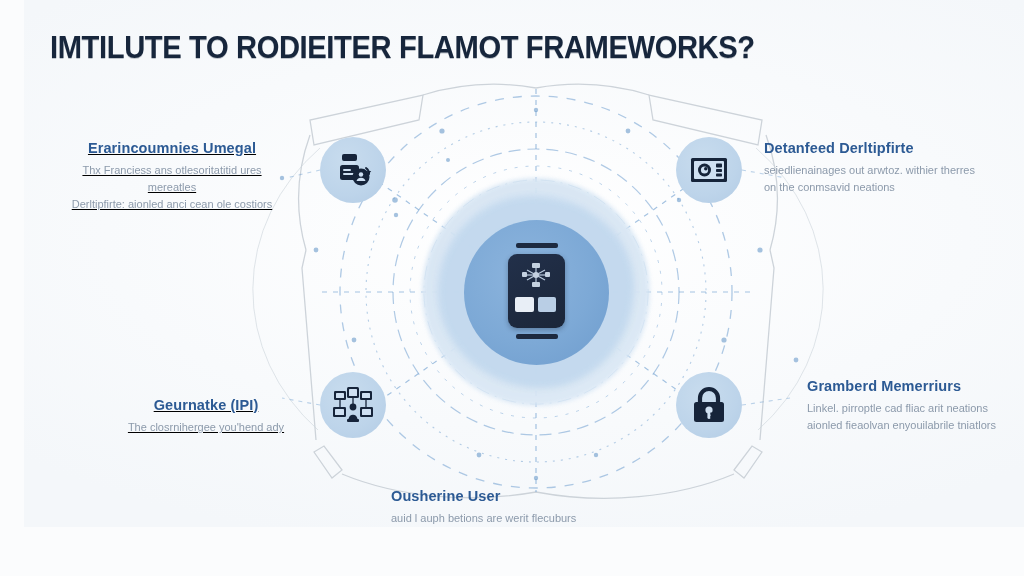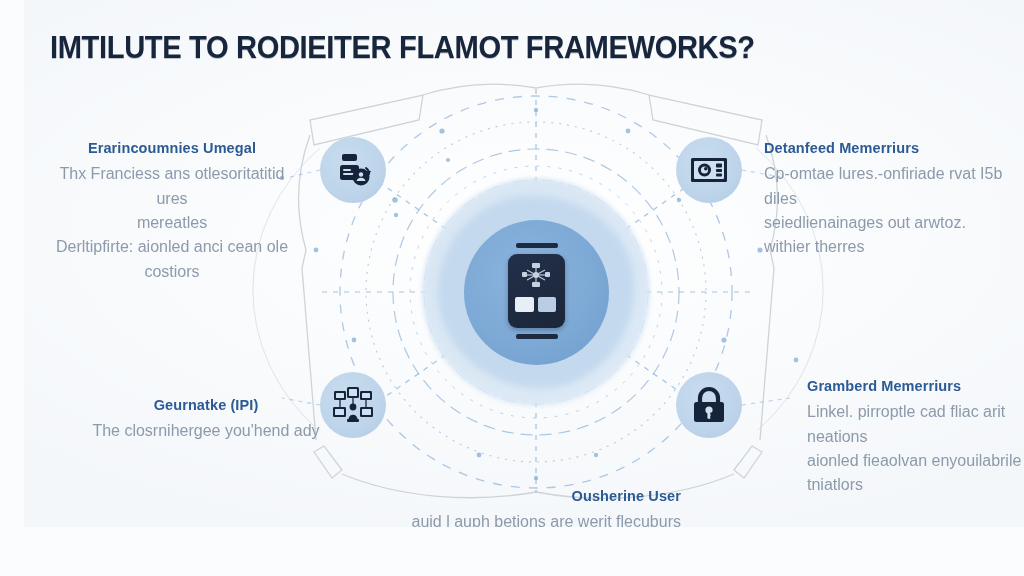"Erarincoumnies Umegal" .lb-left { text-decoration: none -> underline }
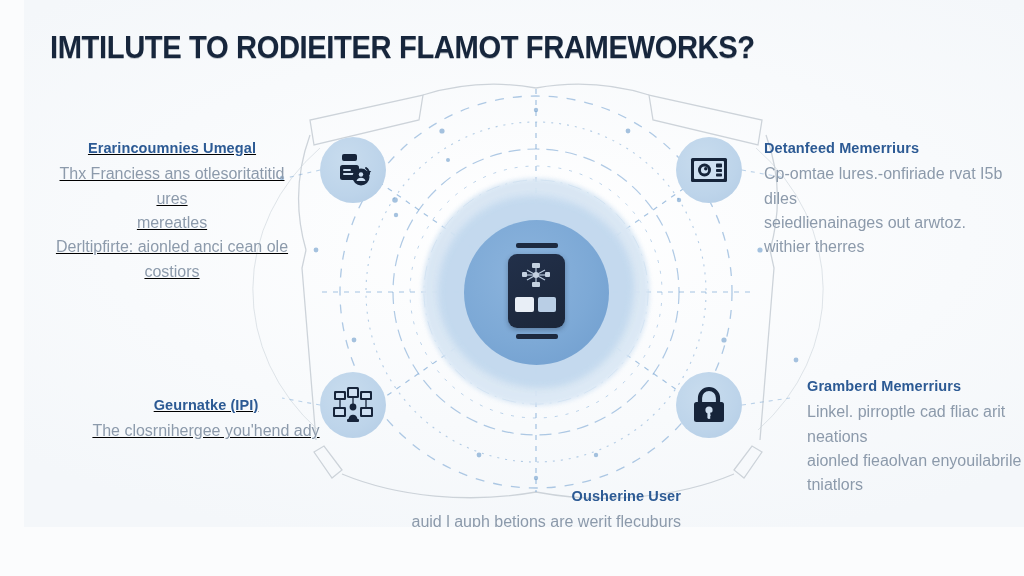"Detanfeed Memerriurs" h3 { text: Memerriurs -> Derltipfirte }
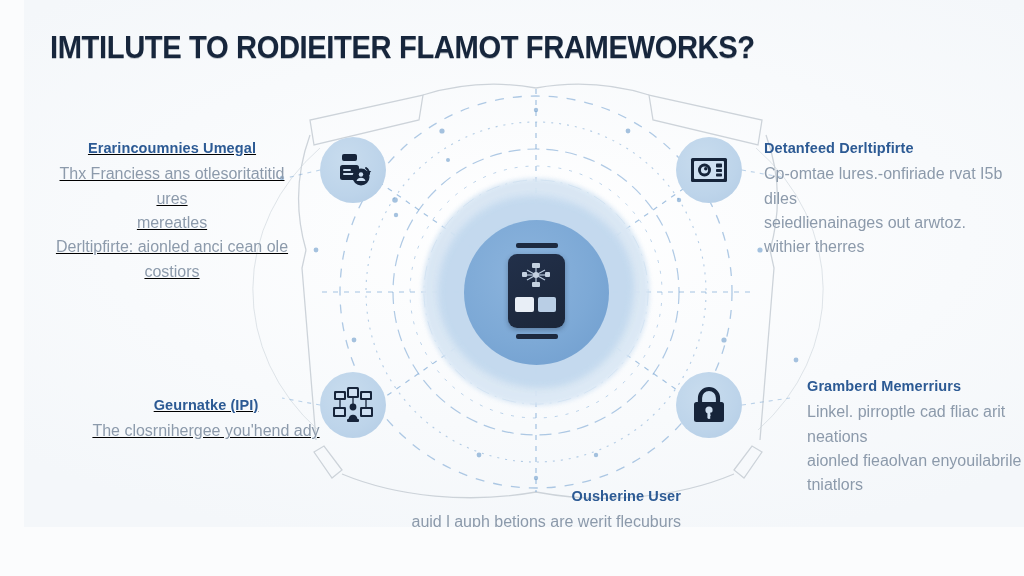"Thx Franciess ans otlesoritatitid ures" .label-block p { font-size: 16px -> 11px }
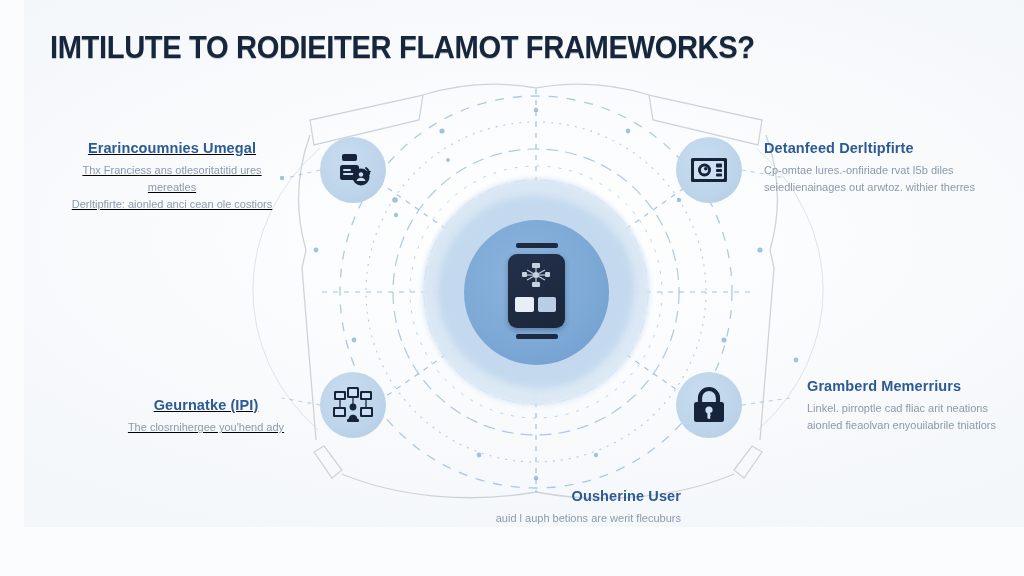"Cp-omtae lures.-onfiriade rvat I5b diles" p.blurline { html: <p>Cp-omtae lures.-onfiriade rvat I5b diles</p> -> none }
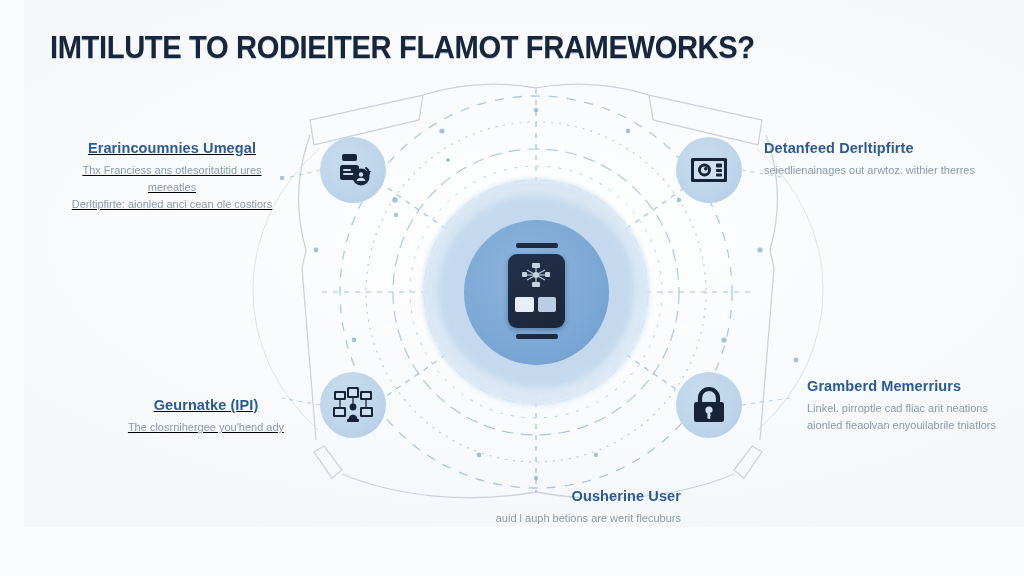"on the conmsavid neations" p.blurline { html: none -> <p>on the conmsavid neations</p> }
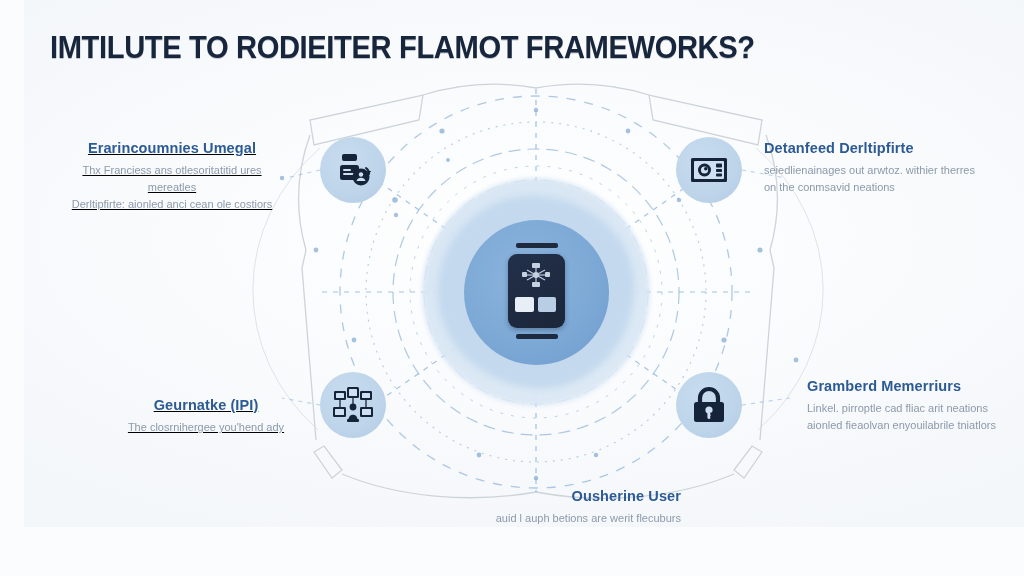"Ousherine User" .lb-mid { text-align: right -> left }
